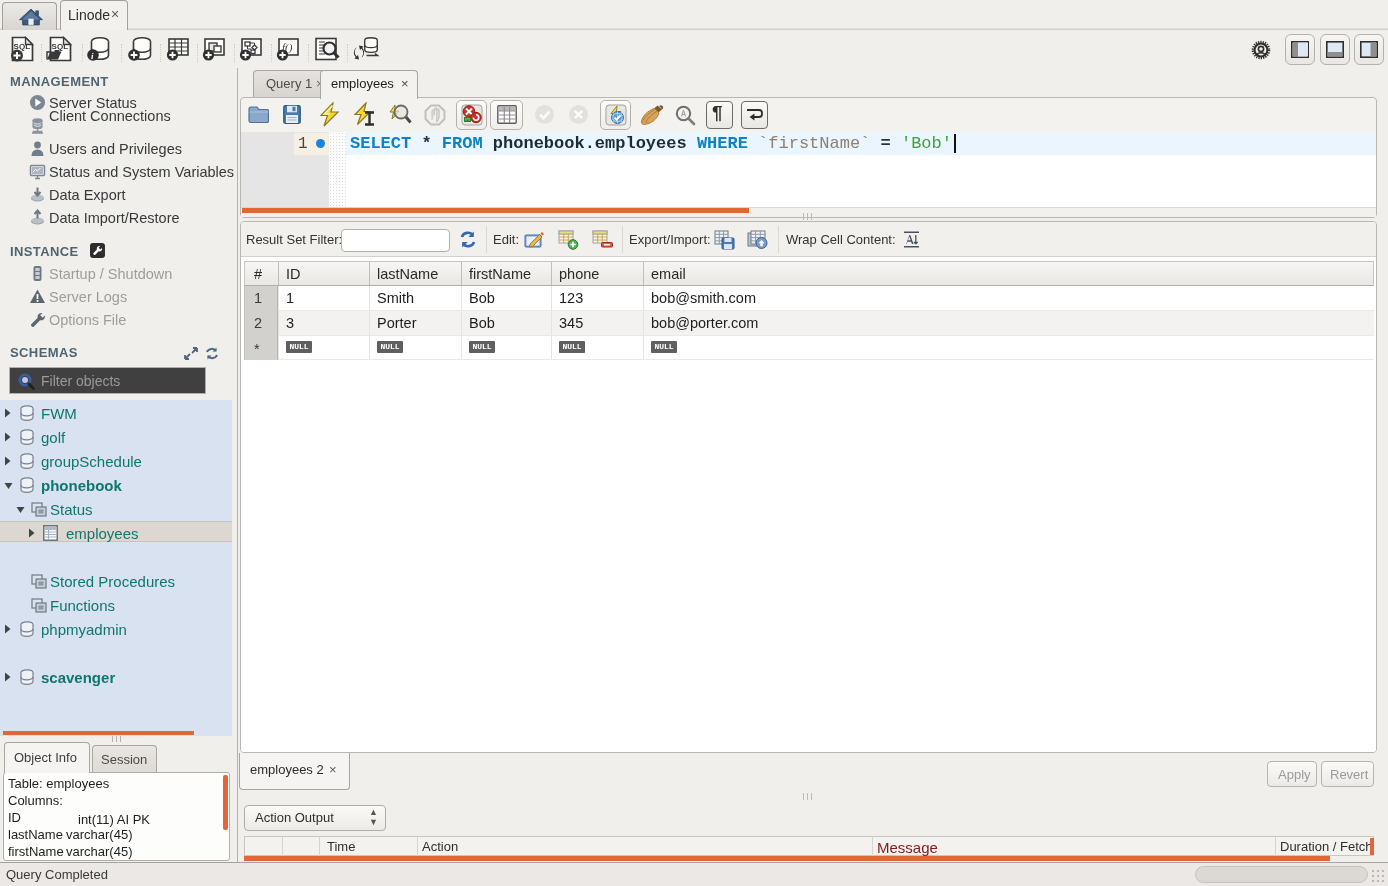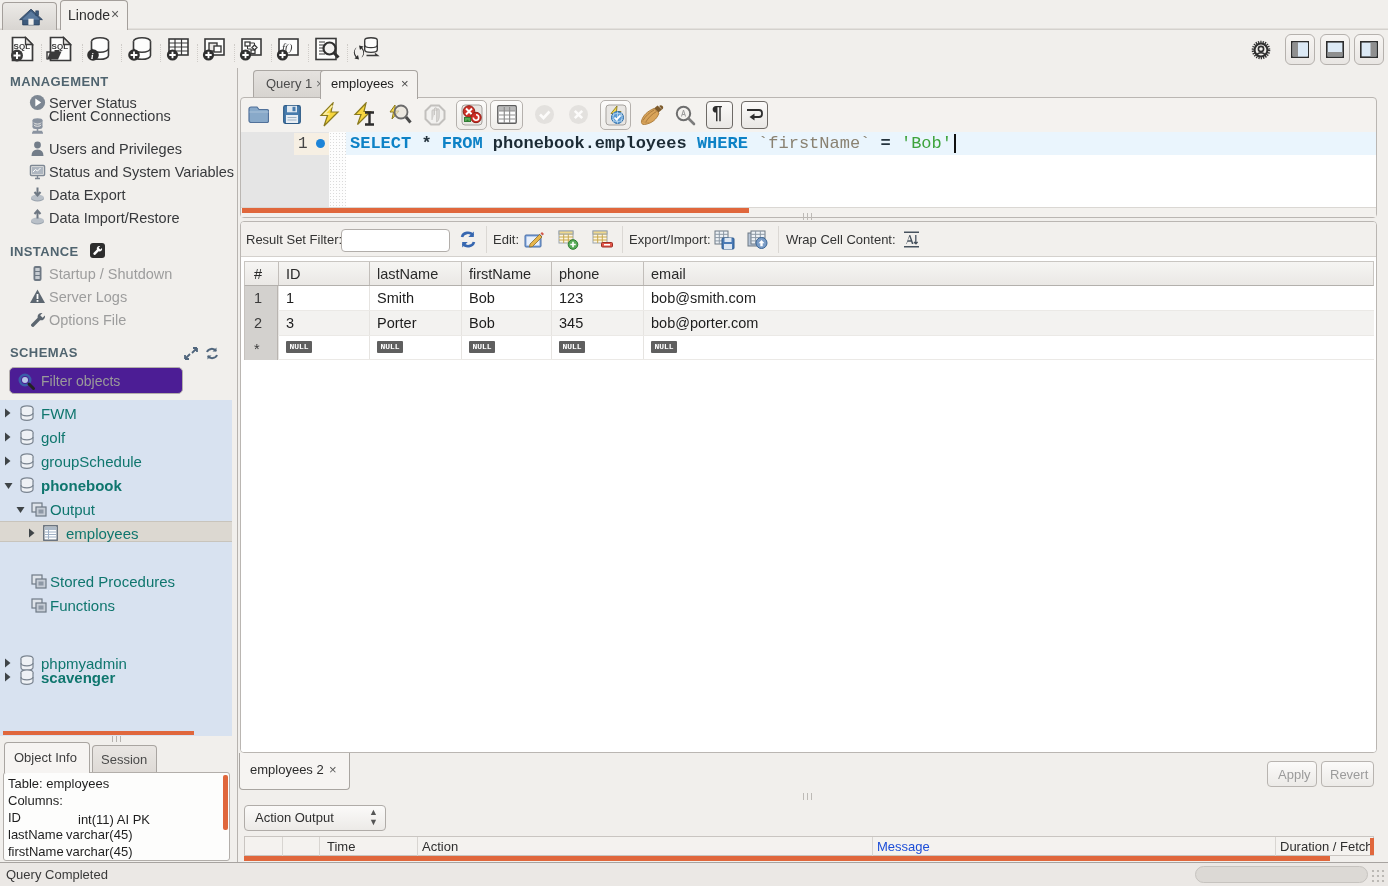"Filter objects" div { background: #4c1d95 -> #404040; border-radius: 5px -> 0; width: 174px -> 197px }
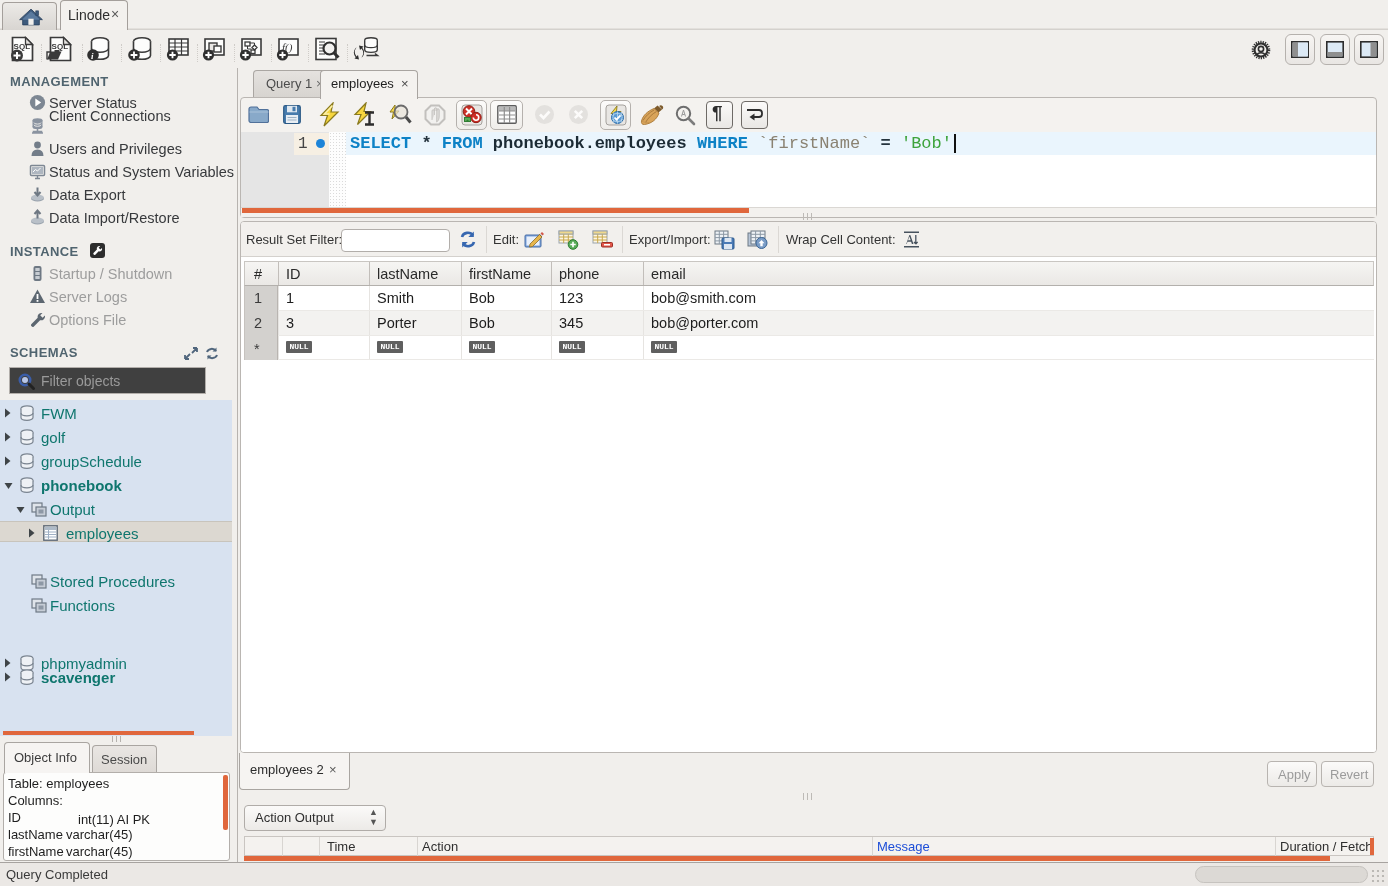"Output" span.lbl { text: Output -> Status }
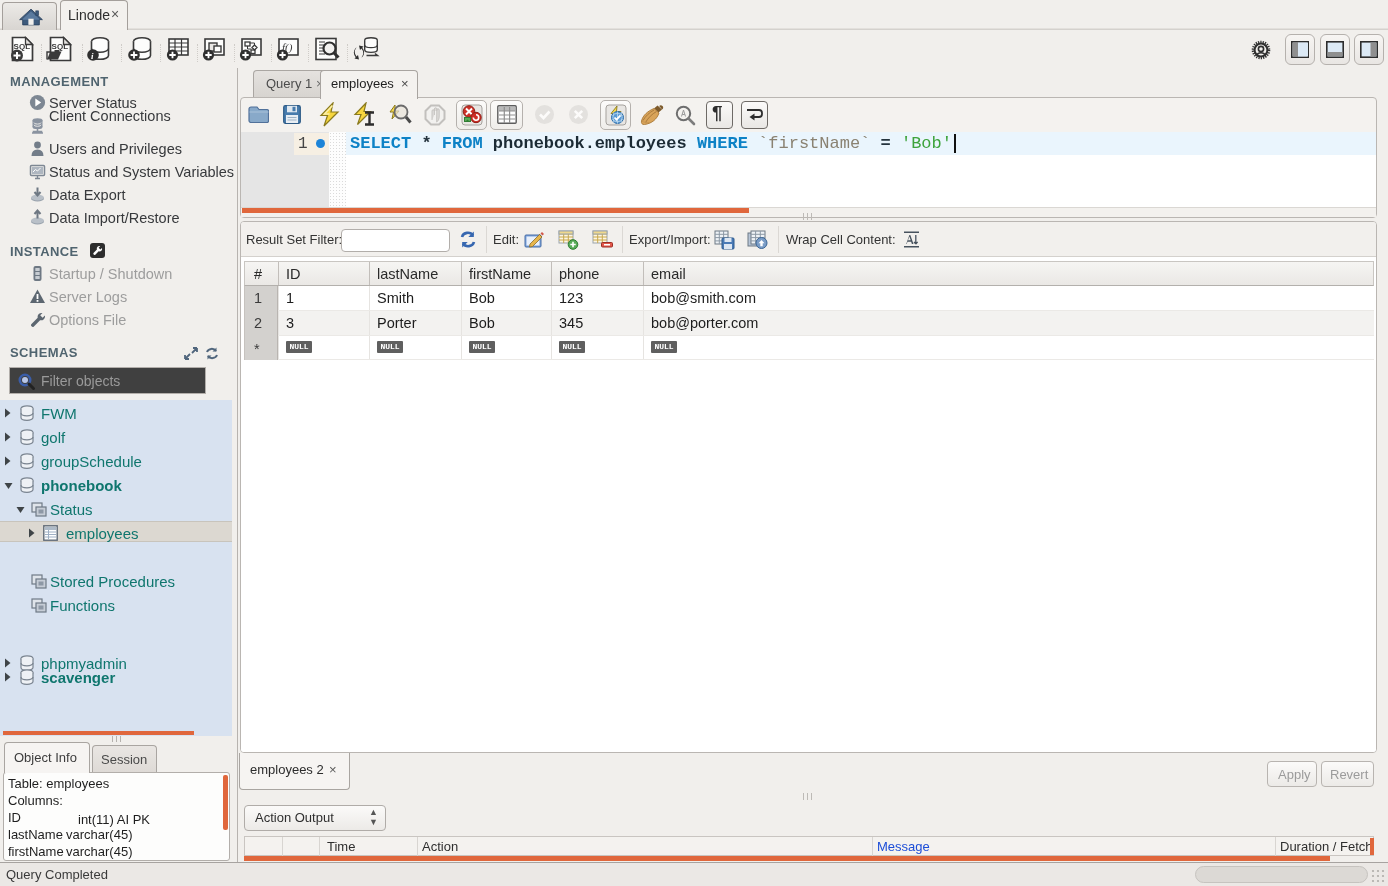"phpmyadmin" div.trow { margin-top: 34px -> none }
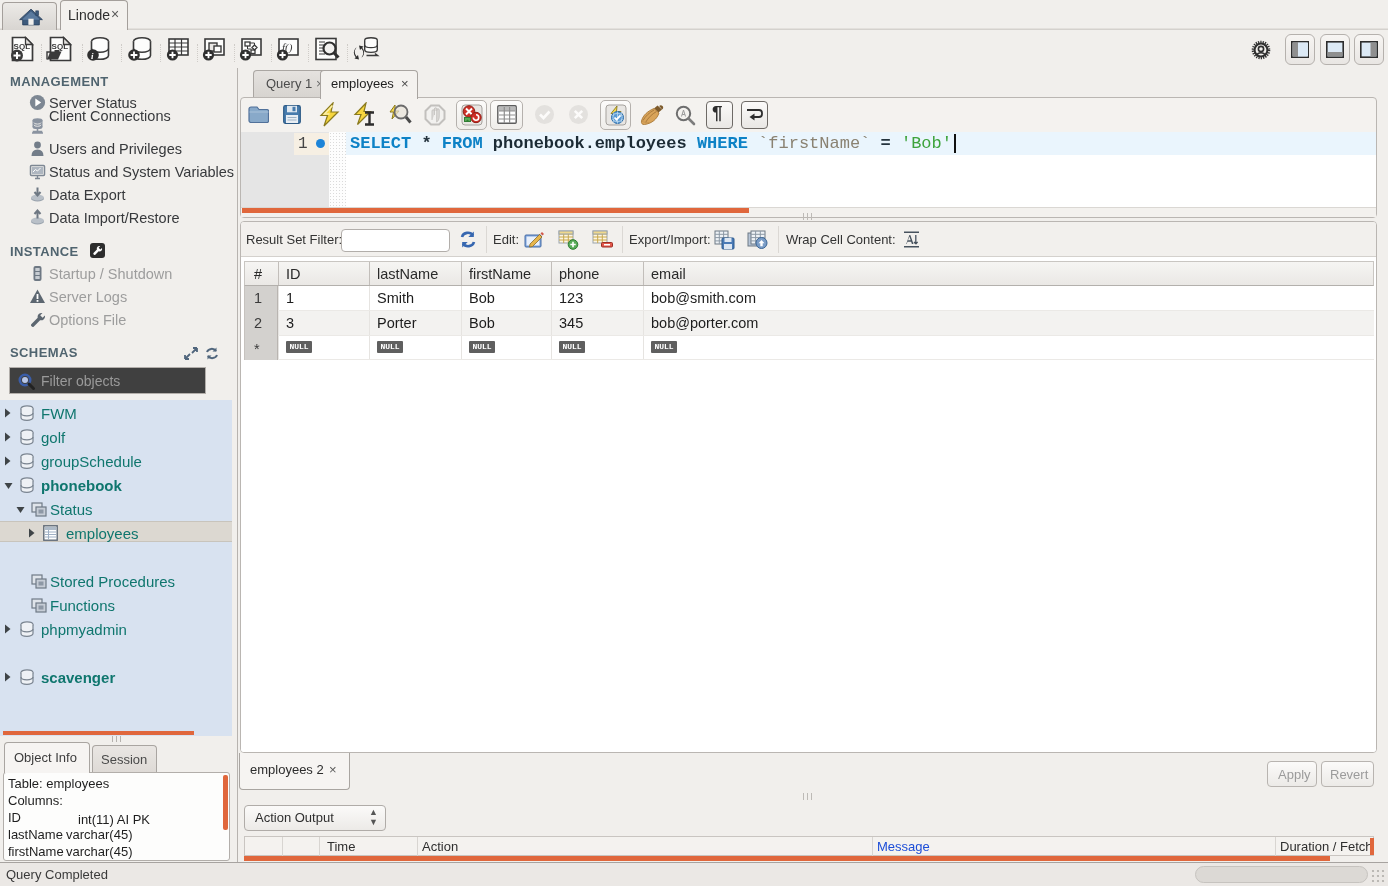"Message" span { color: #1d4ed8 -> #7f1d1d; font-size: 13px -> 15px }
